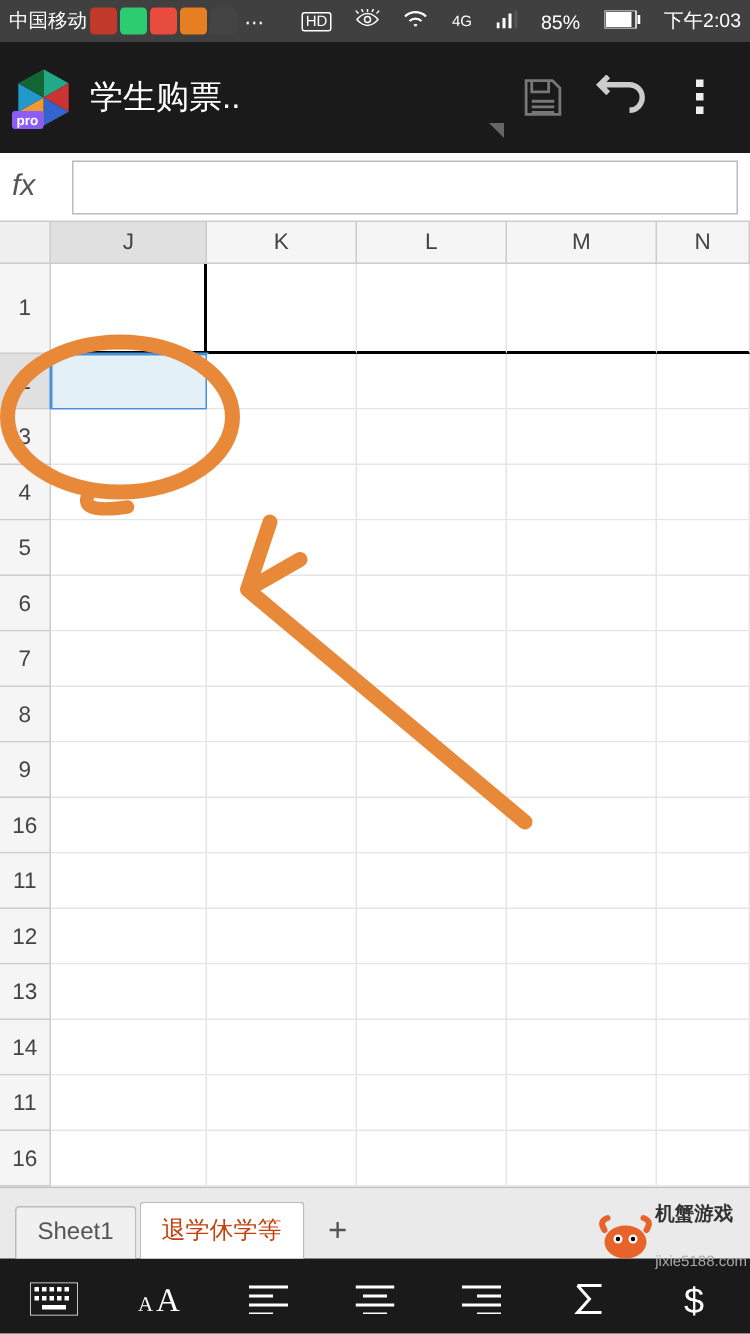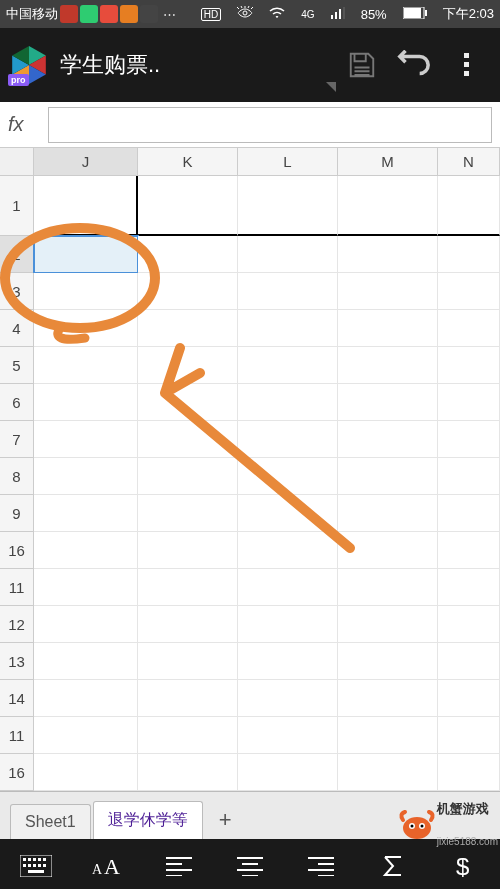"退学休学等" .tab.active { color: #4c1d95 -> #c2410c }
